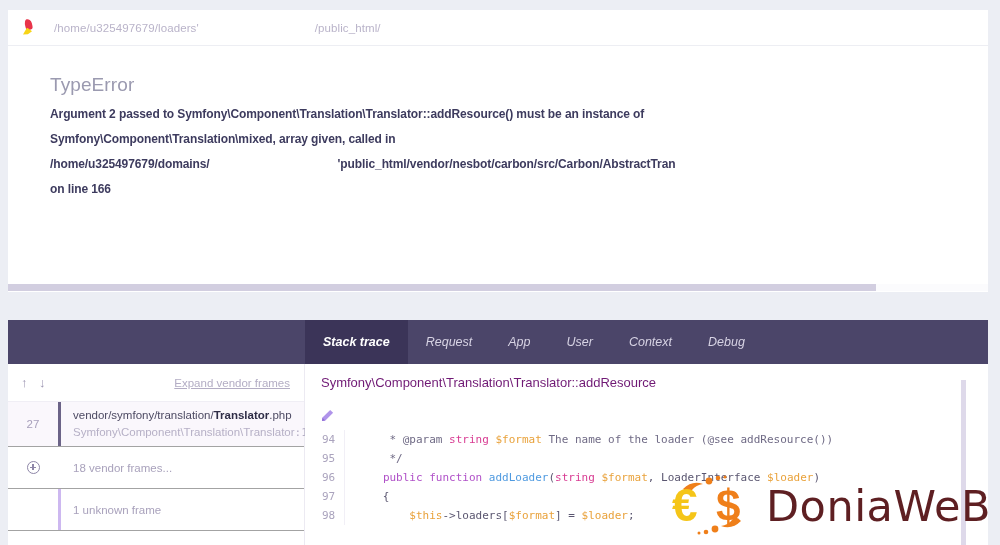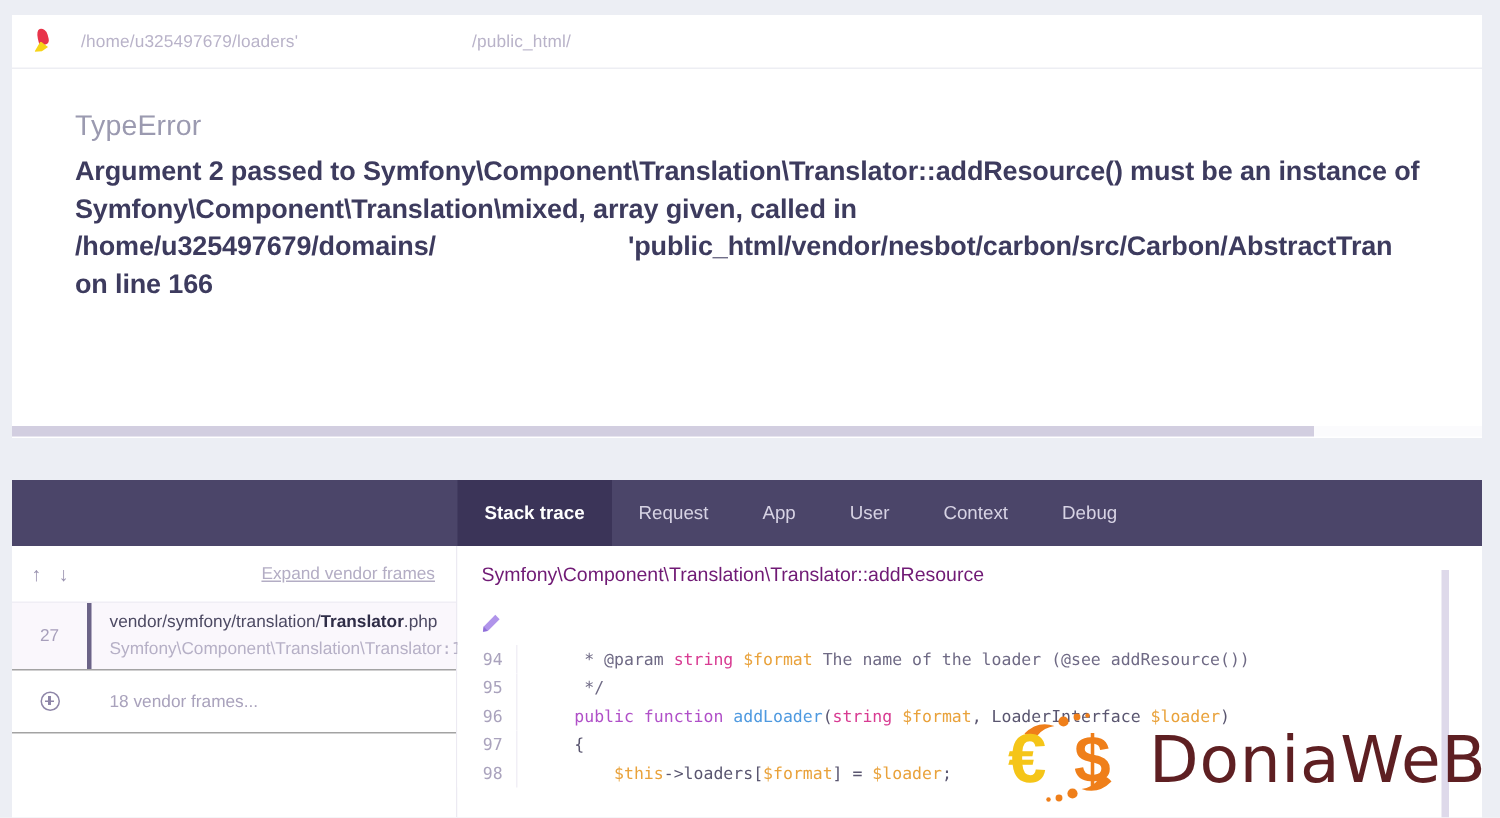"Argument 2 passed to" .err-msg { font-size: 18px -> 12px }
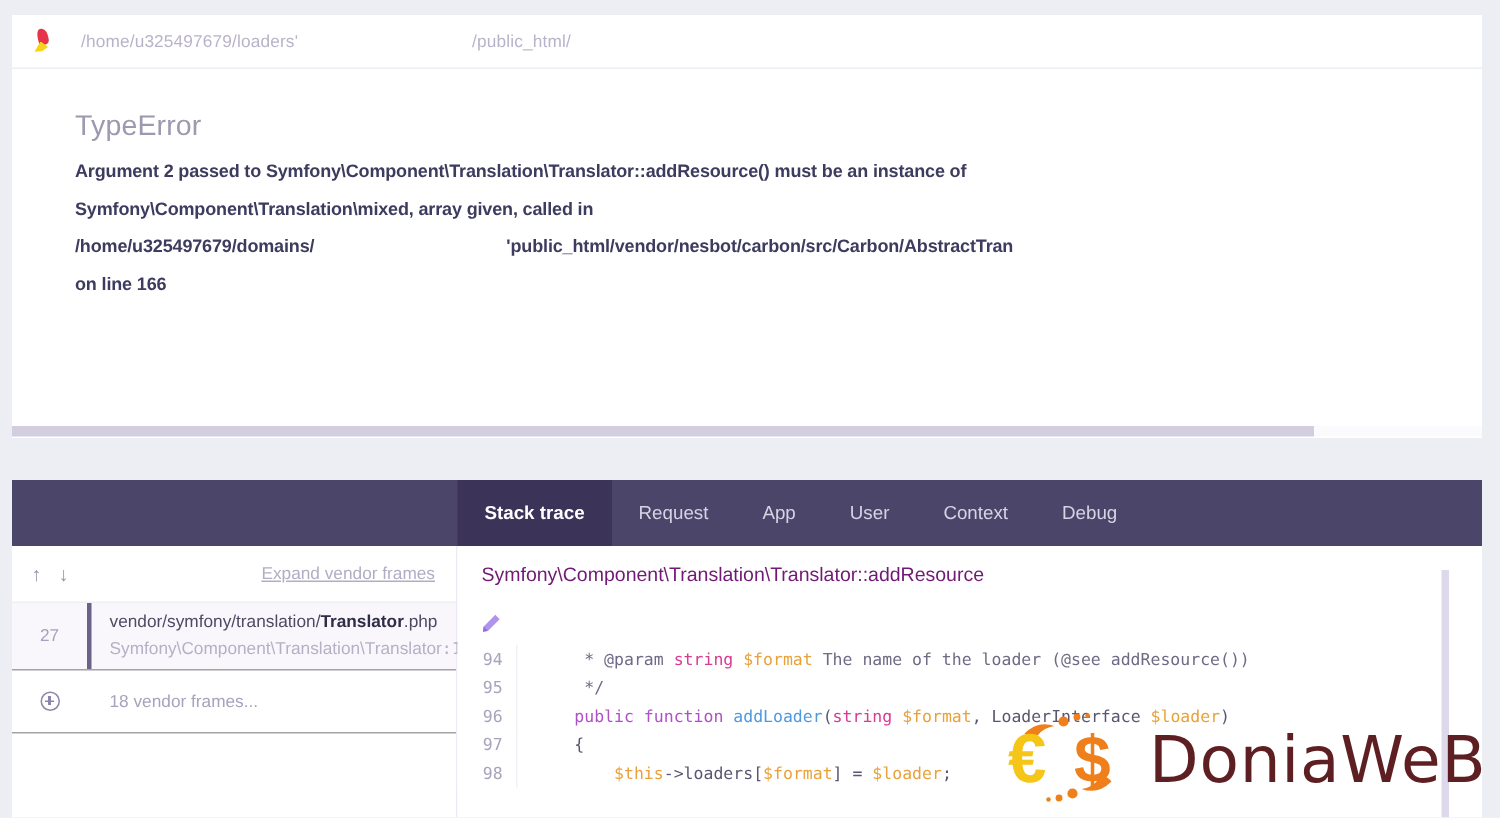"Stack trace" .tab { font-style: none -> italic }
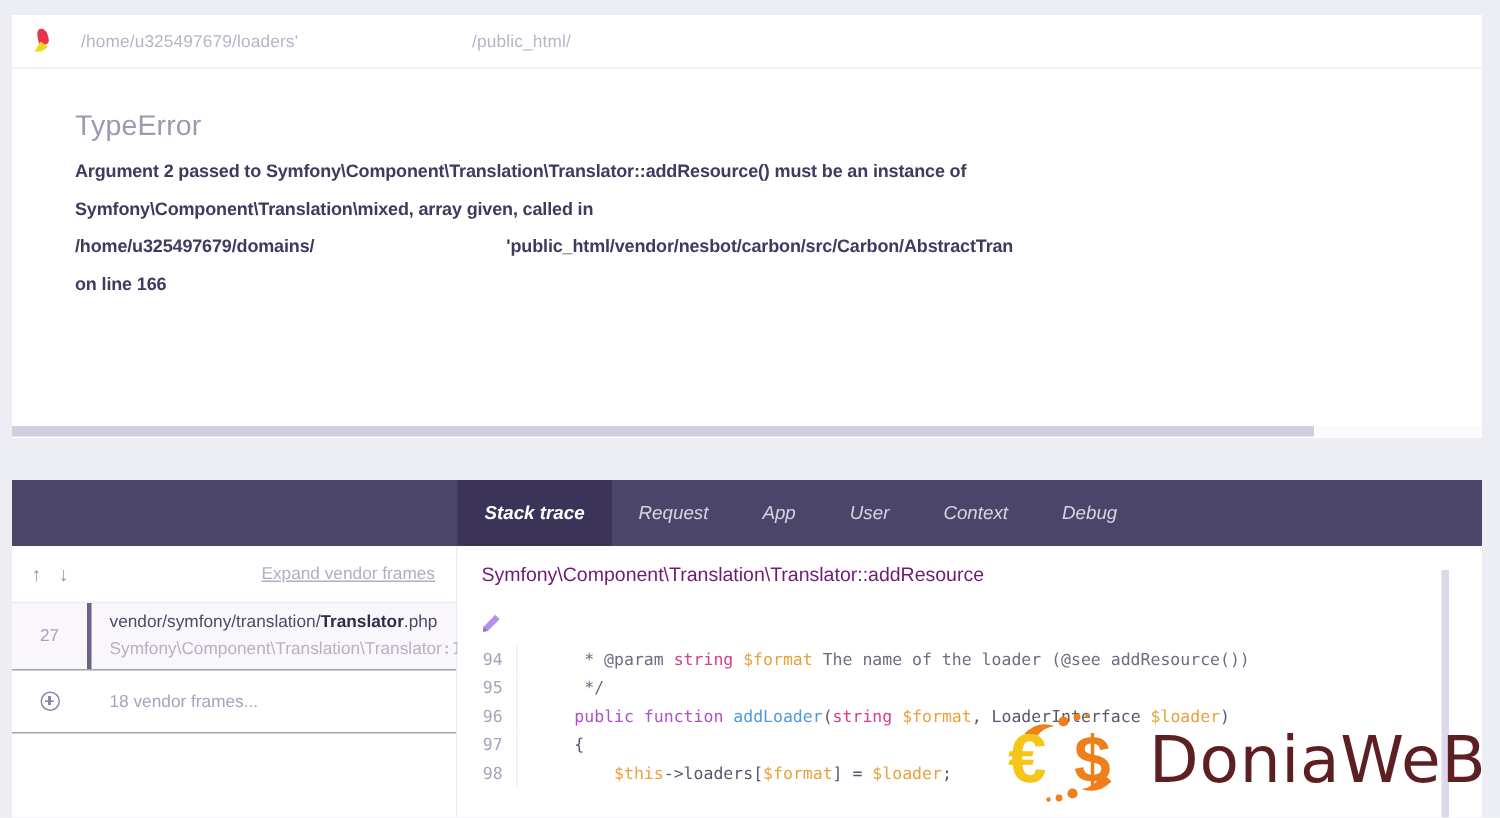"1 unknown frame" div.frame-row { html: none -> <div> <div></div> <div> <div>1 unknown frame</div> </div> </div> }
